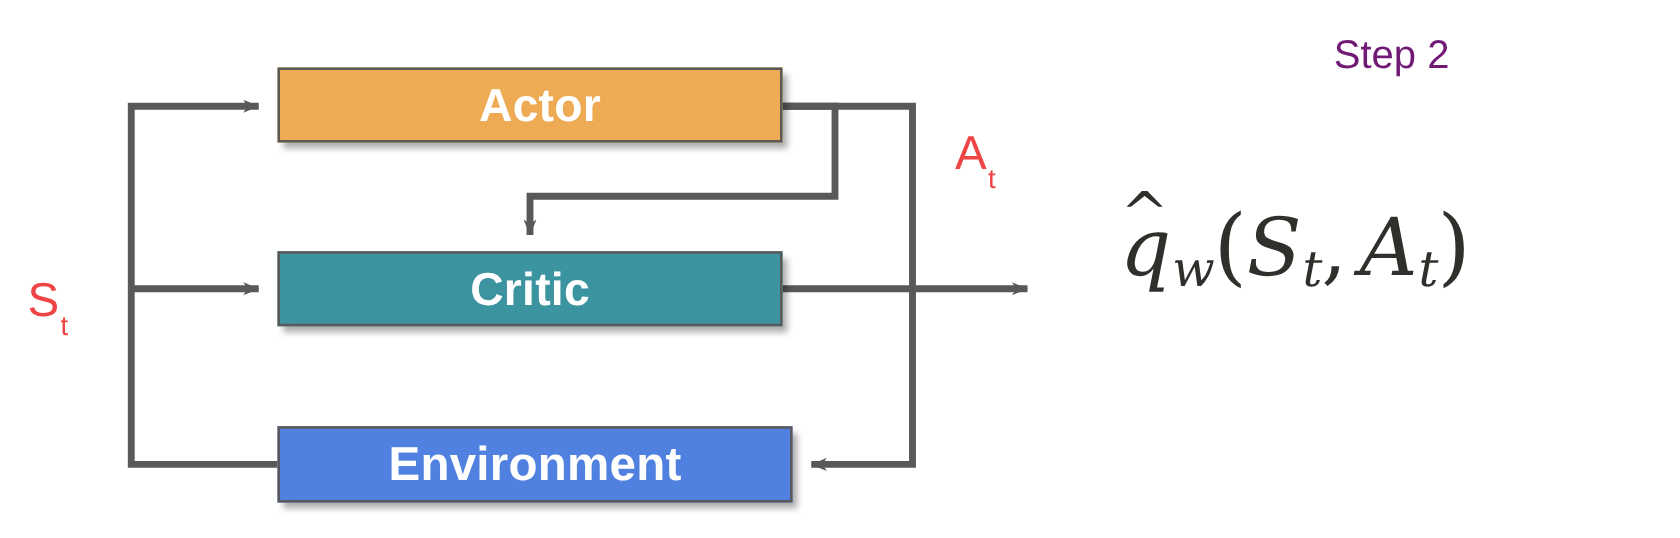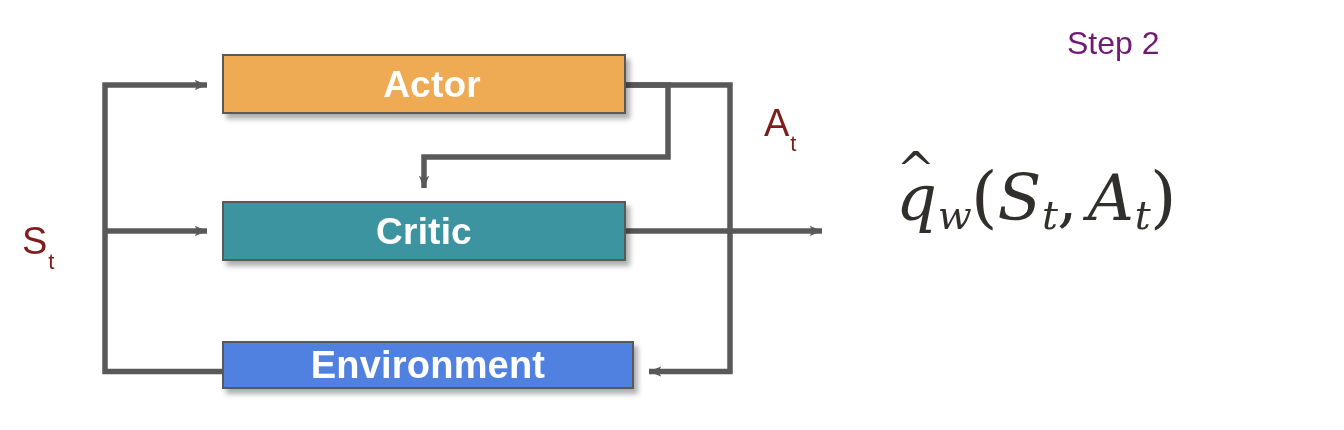"At" .signal-label { color: #7f1d1d -> #ef4444 }
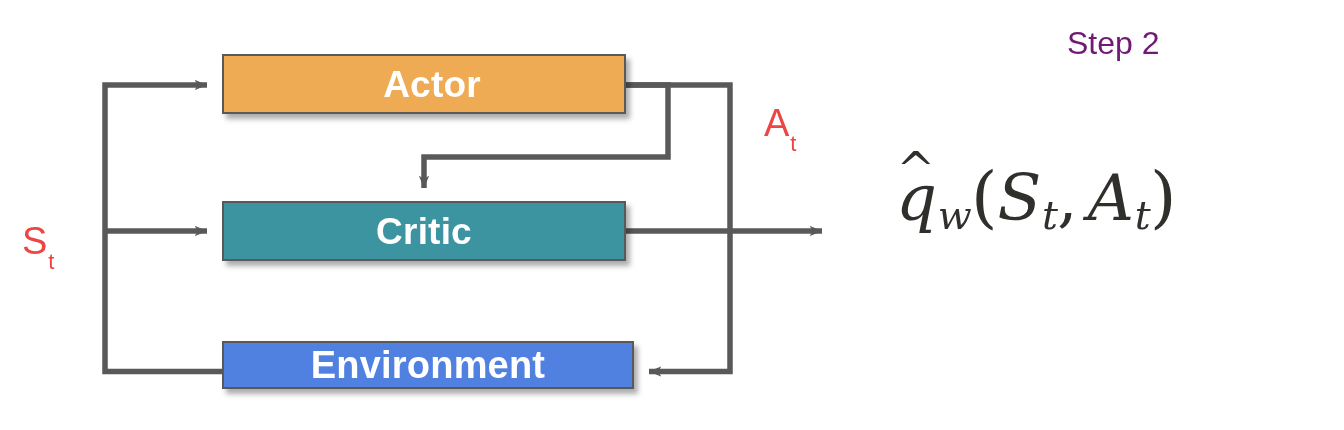"Environment" #node-environment { height: 48px -> 61px }
